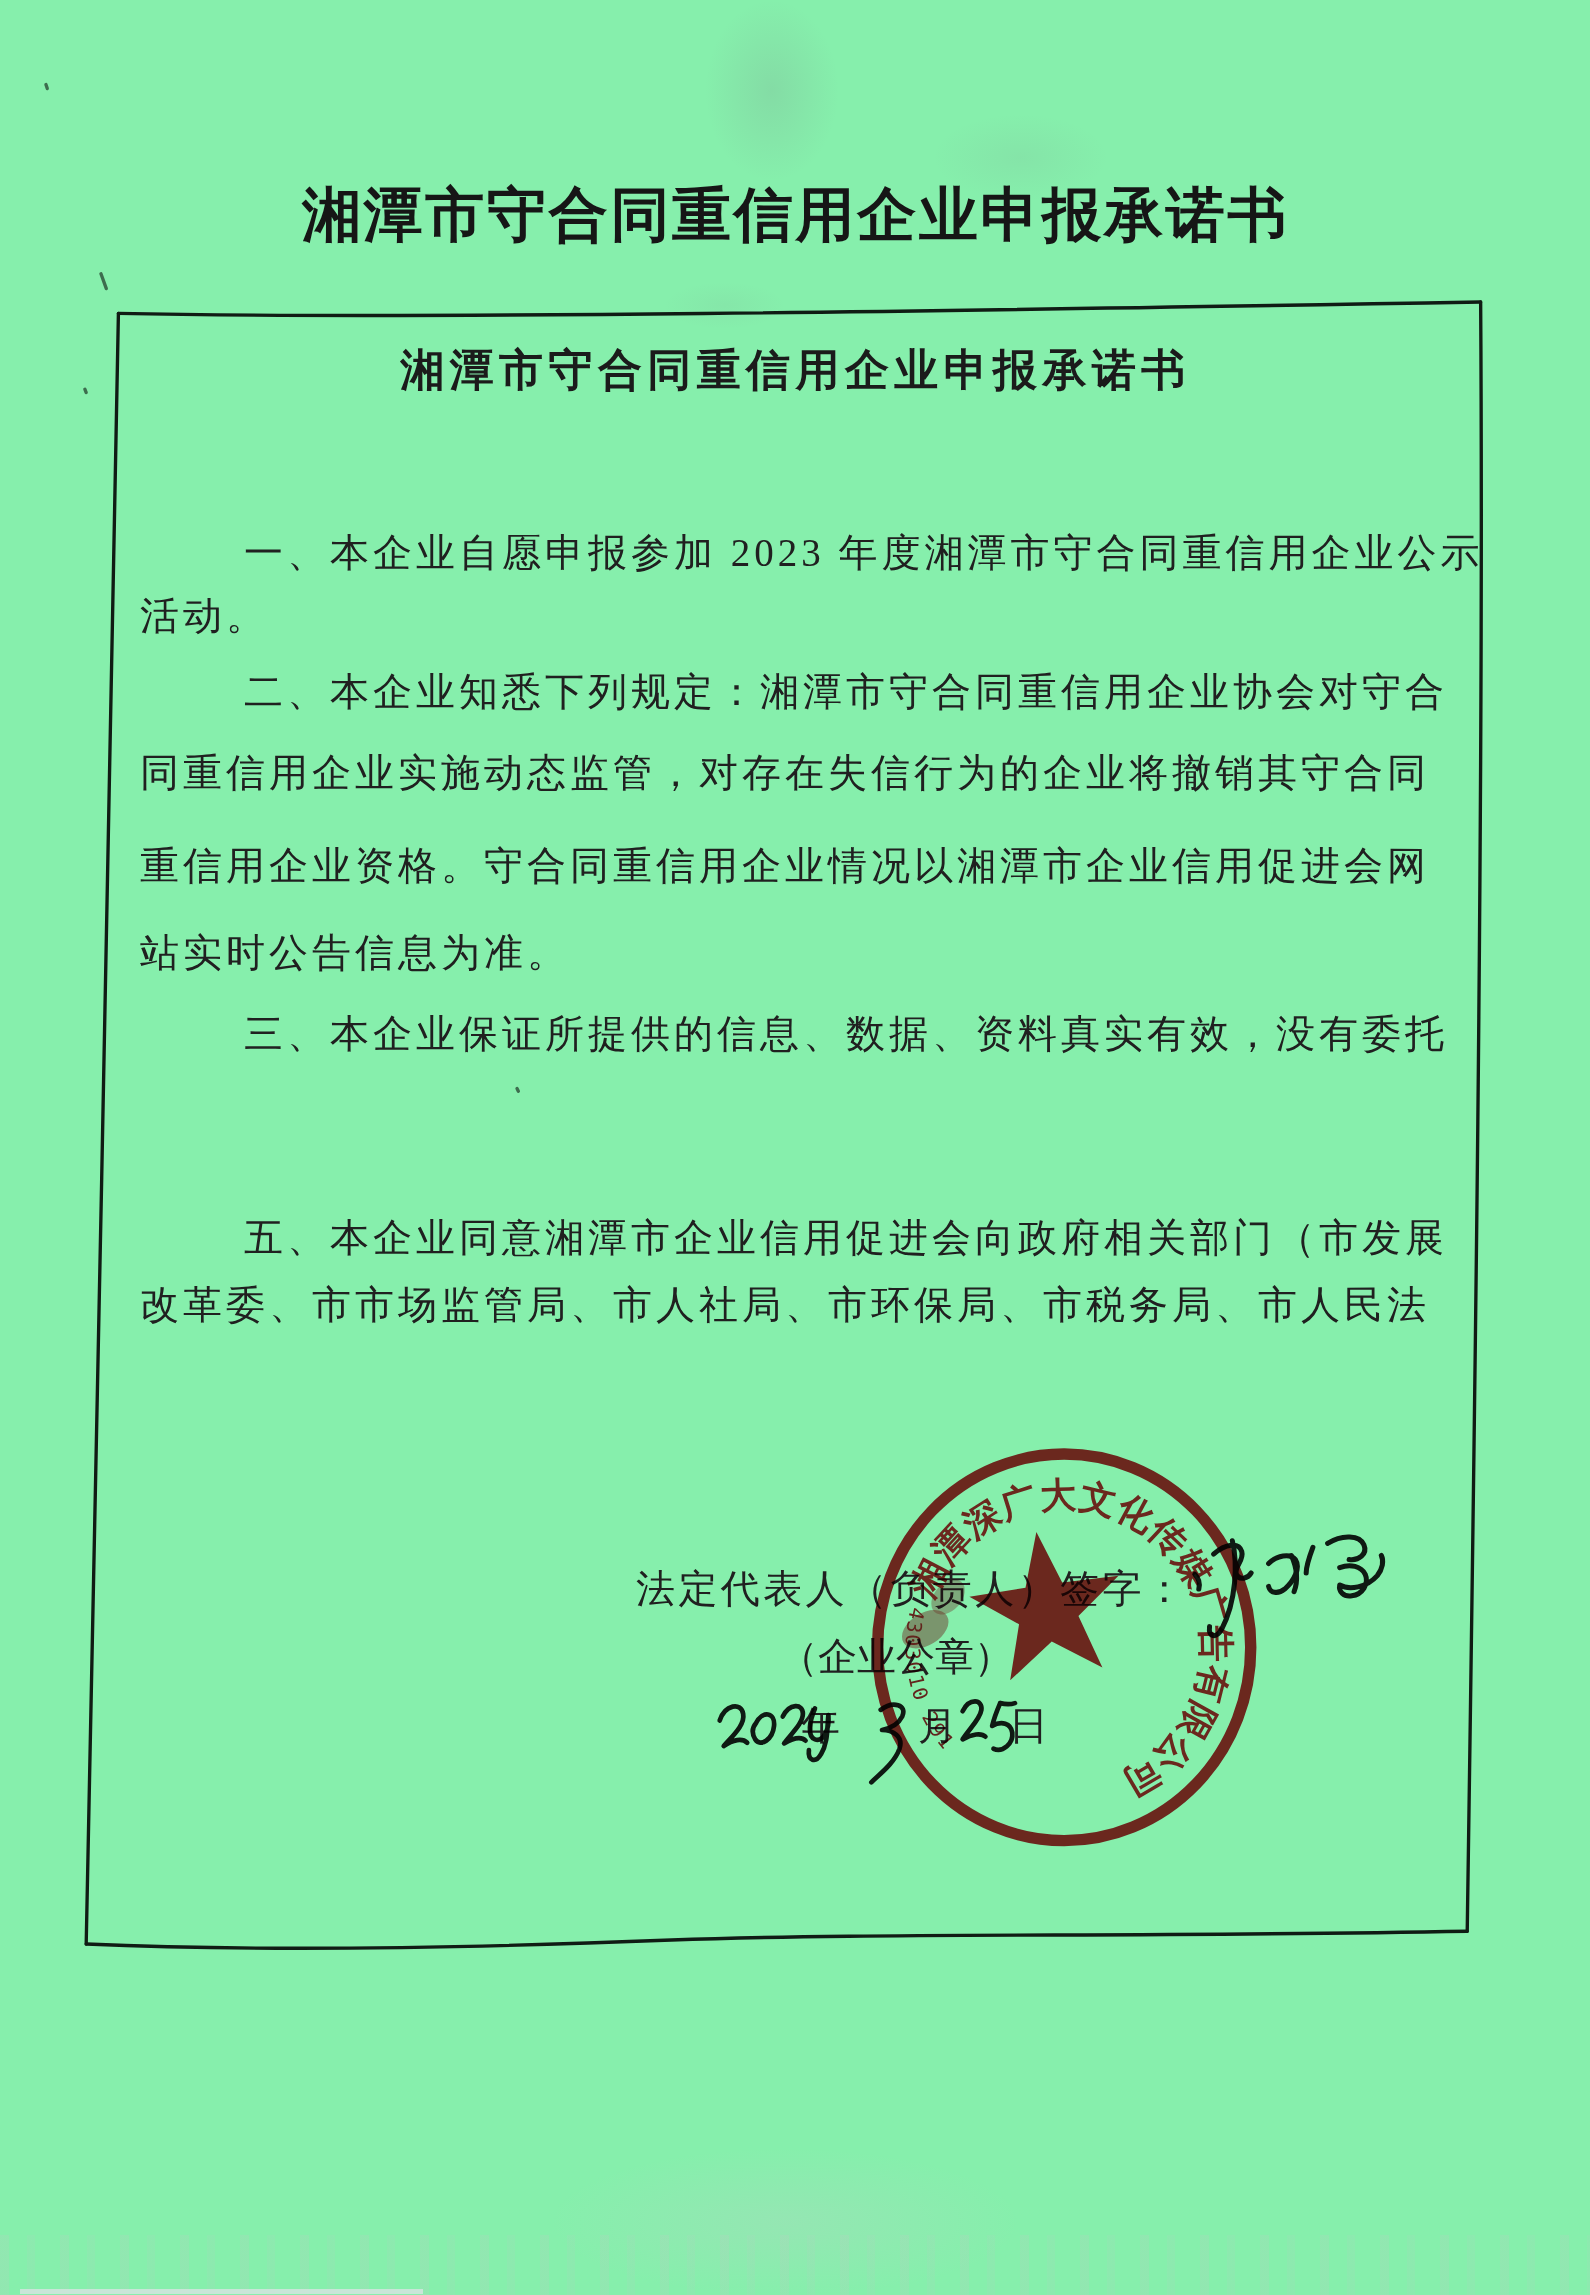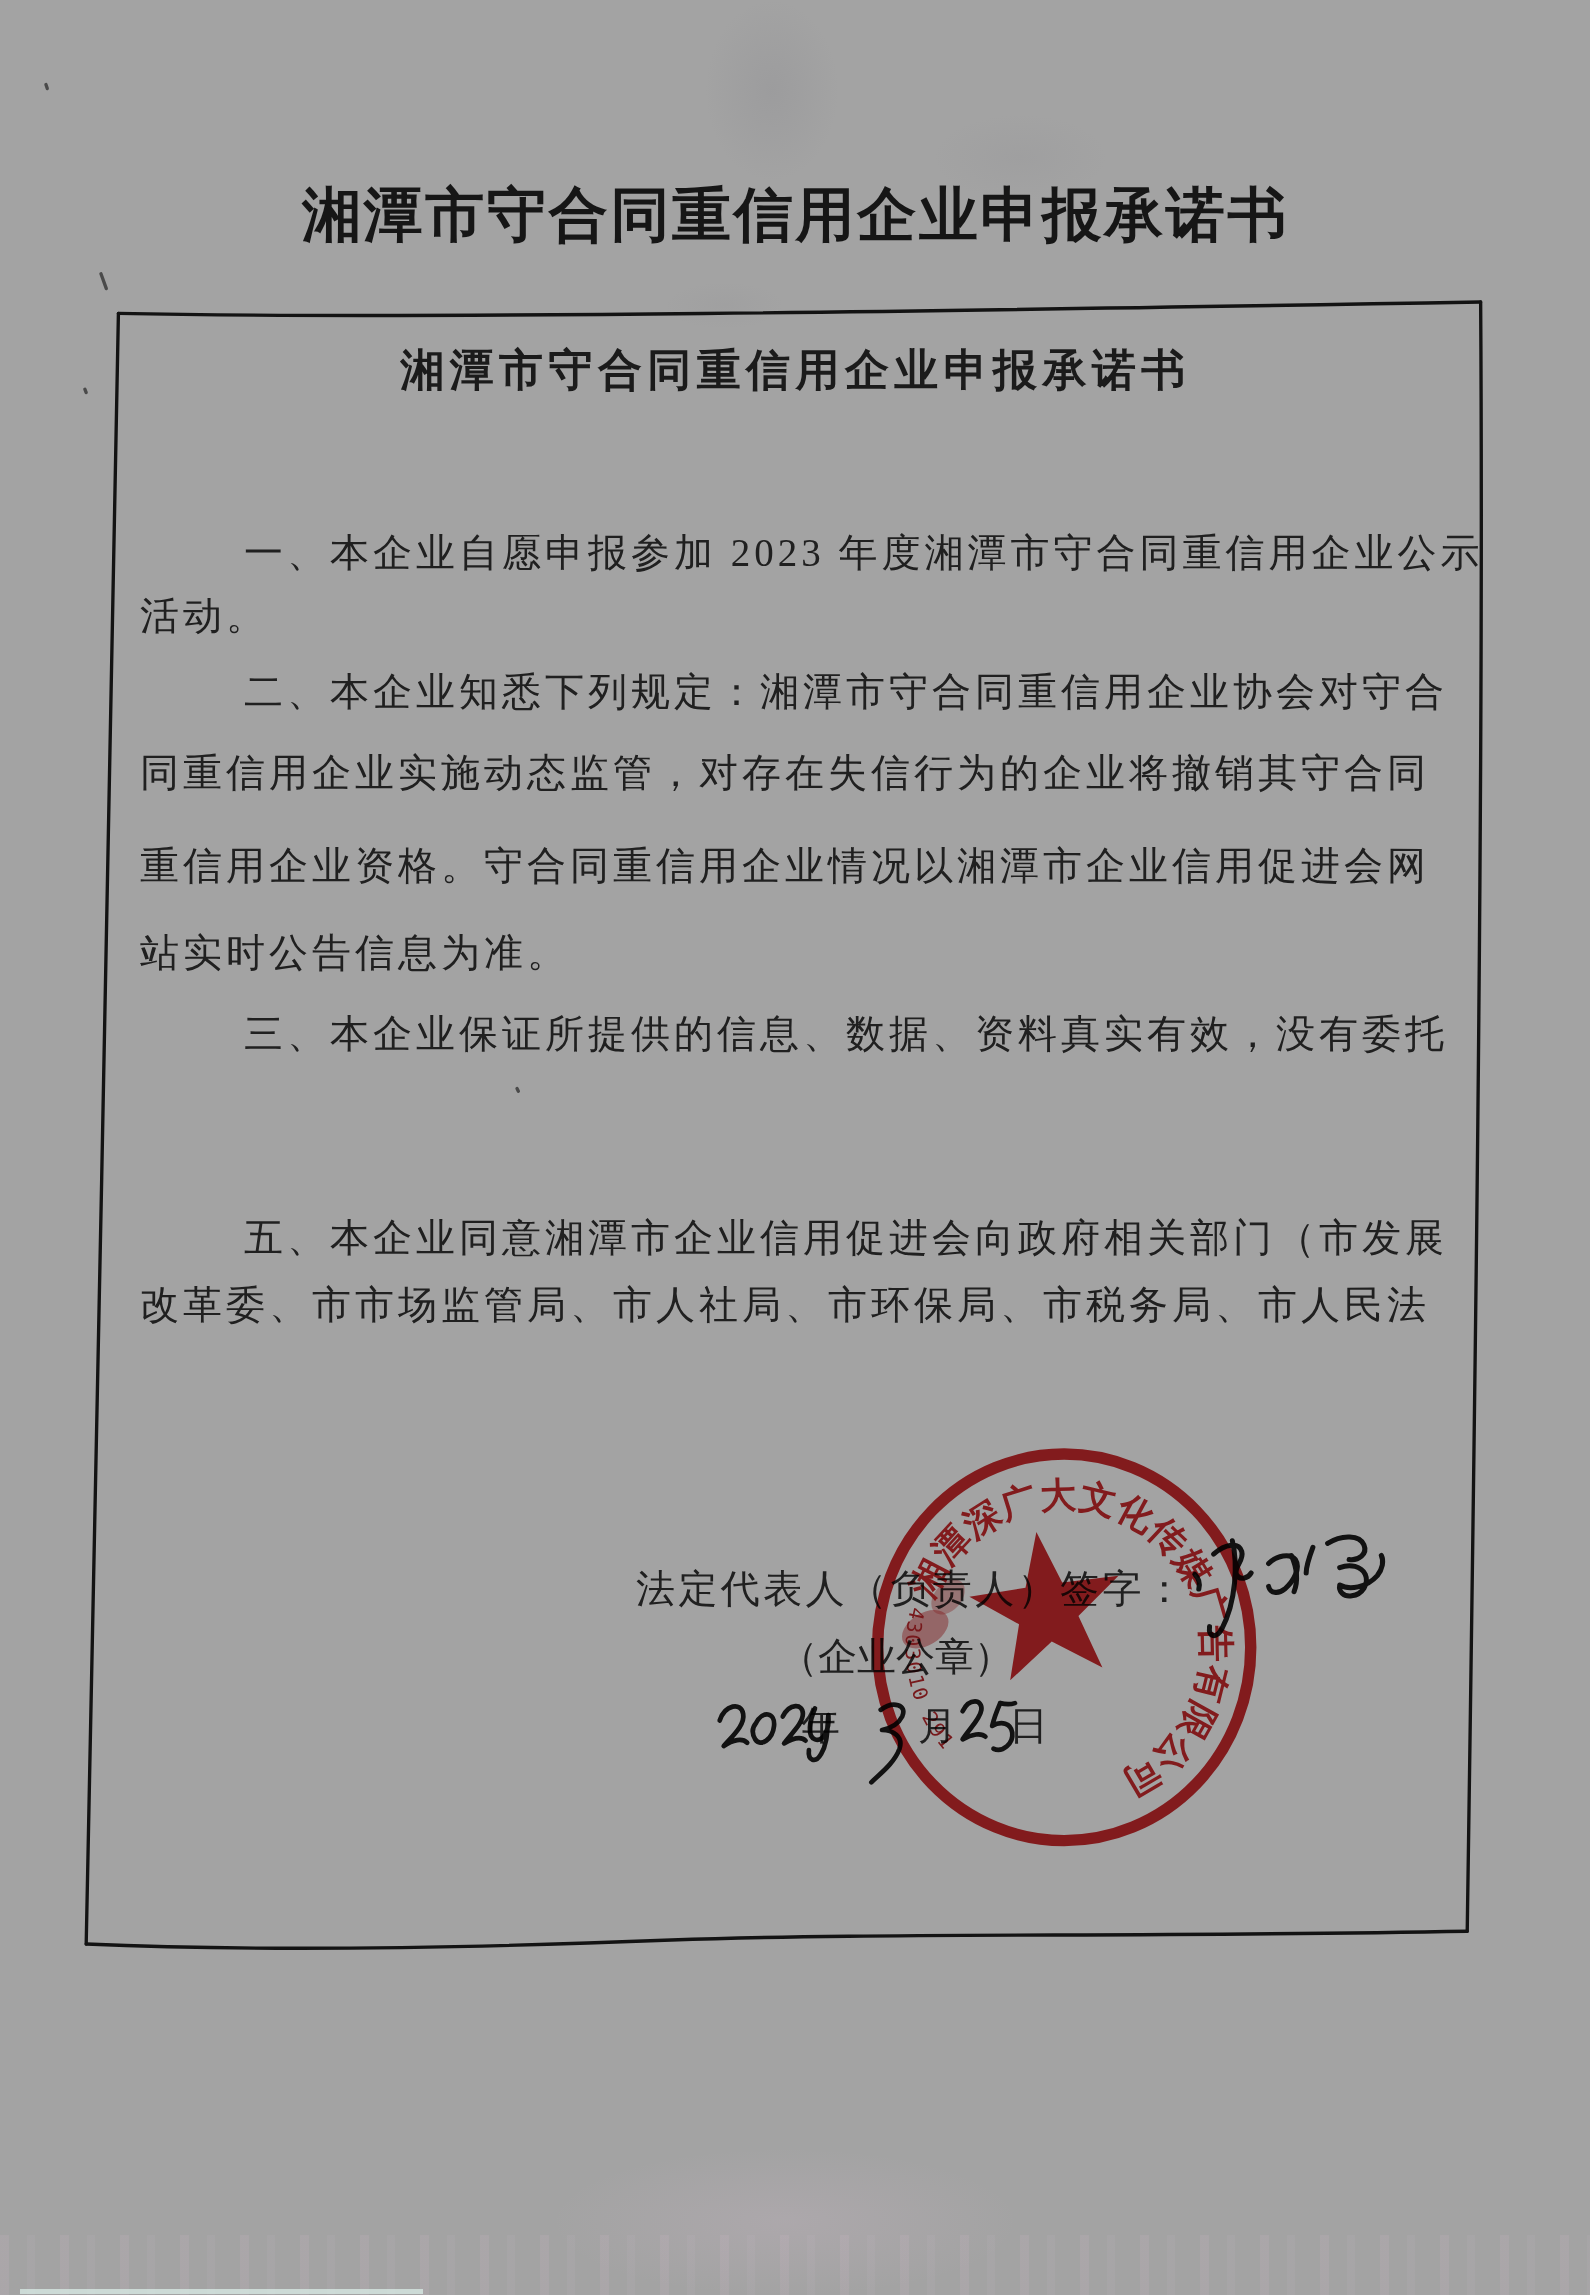"湘潭市守合同重信用企业申报承诺书" .page { background: #a3a3a3 -> #86efac }
